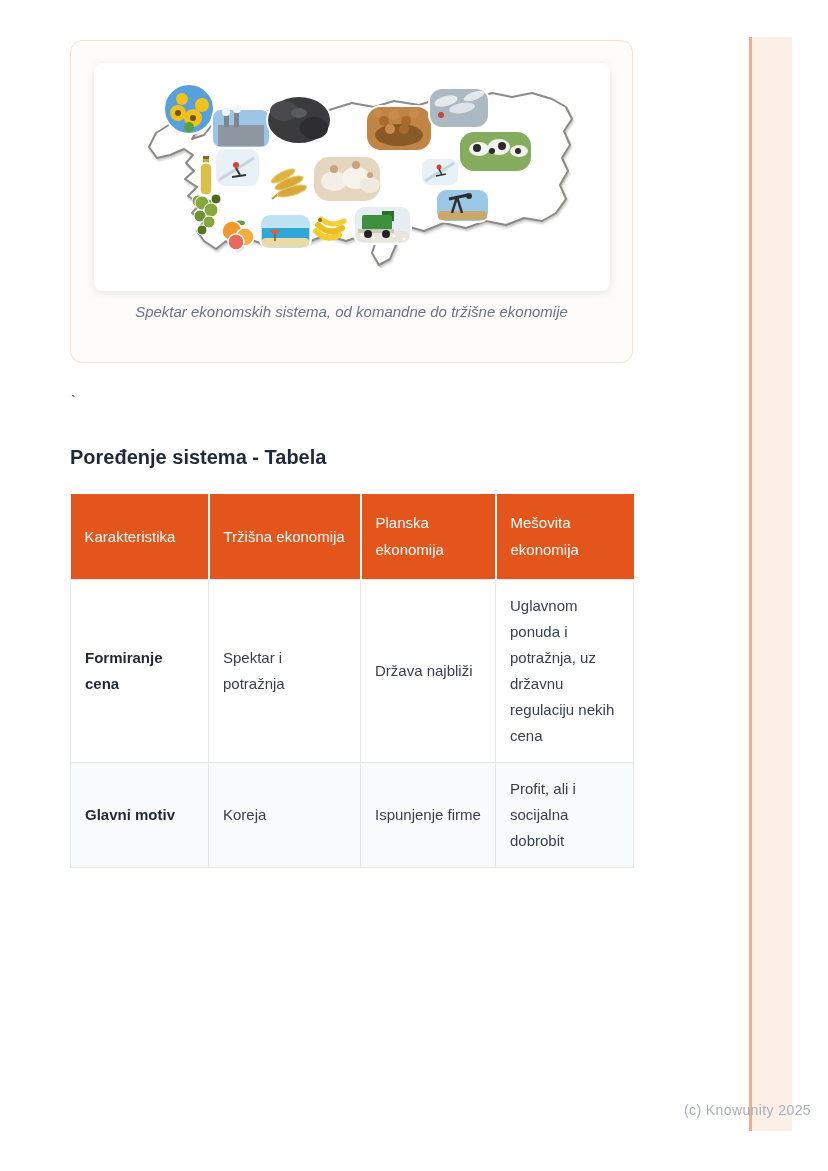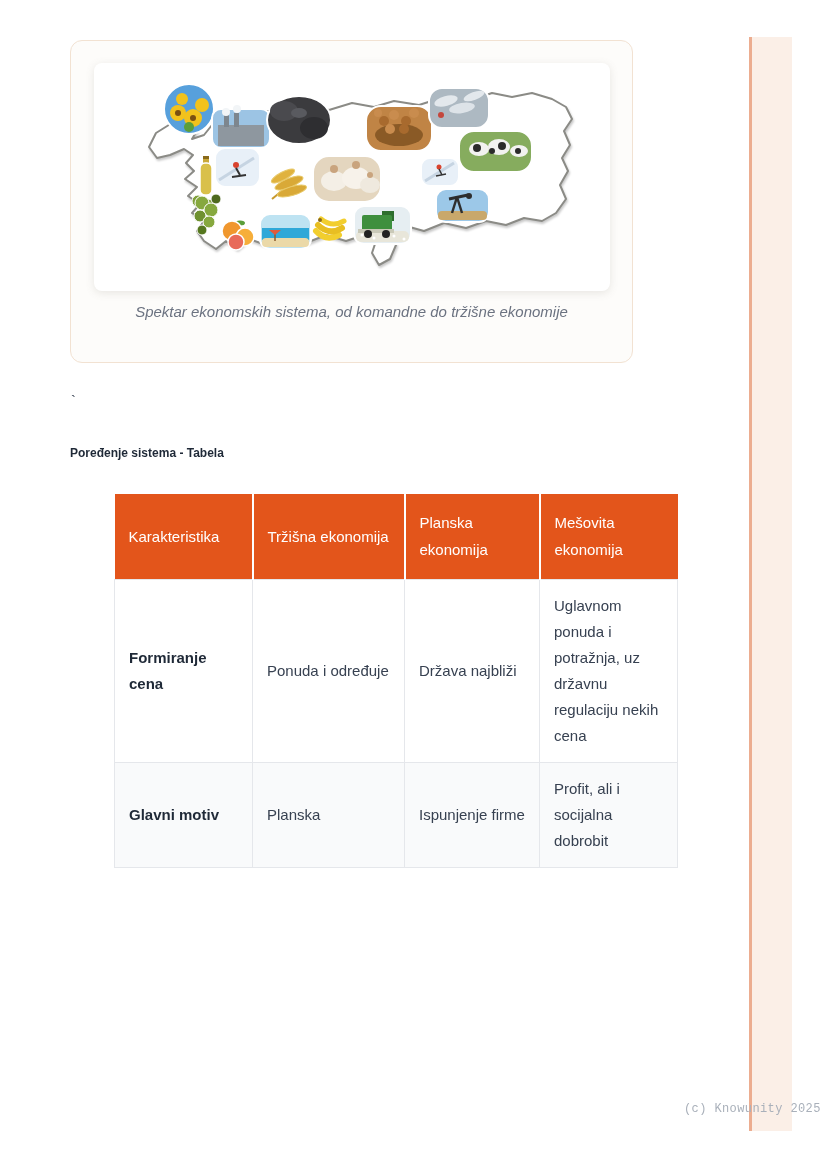"Poređenje sistema - Tabela" .section-heading { font-size: 12px -> 20px }
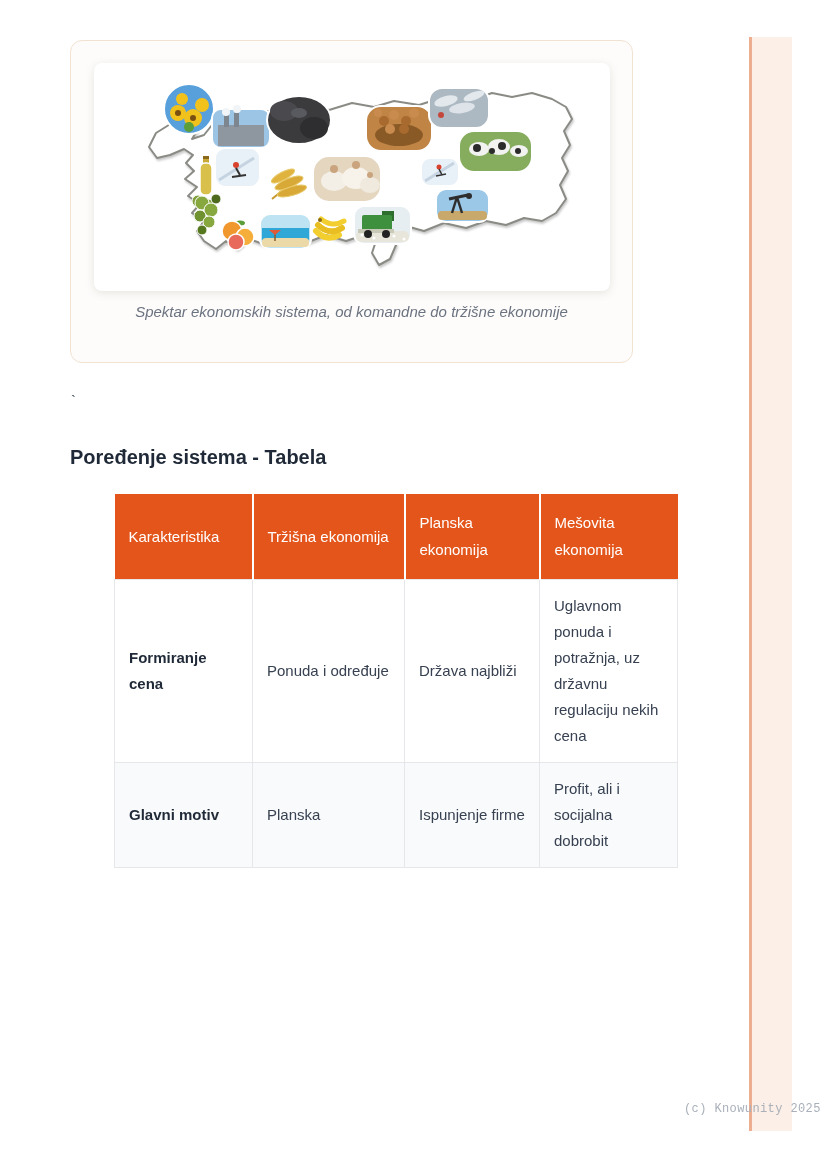"Karakteristika" .table-clip { margin-left: 44px -> none }
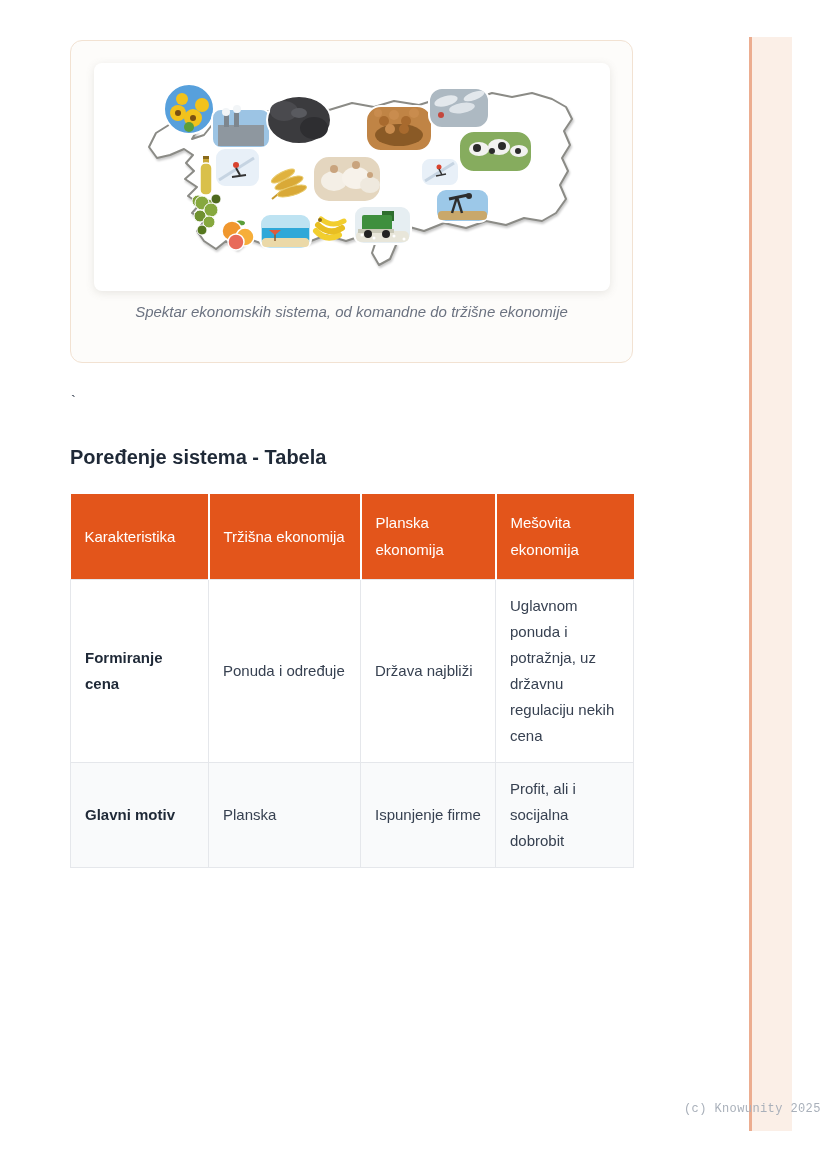"Ponuda i određuje" td { text: Ponuda i određuje -> Spektar i potražnja }
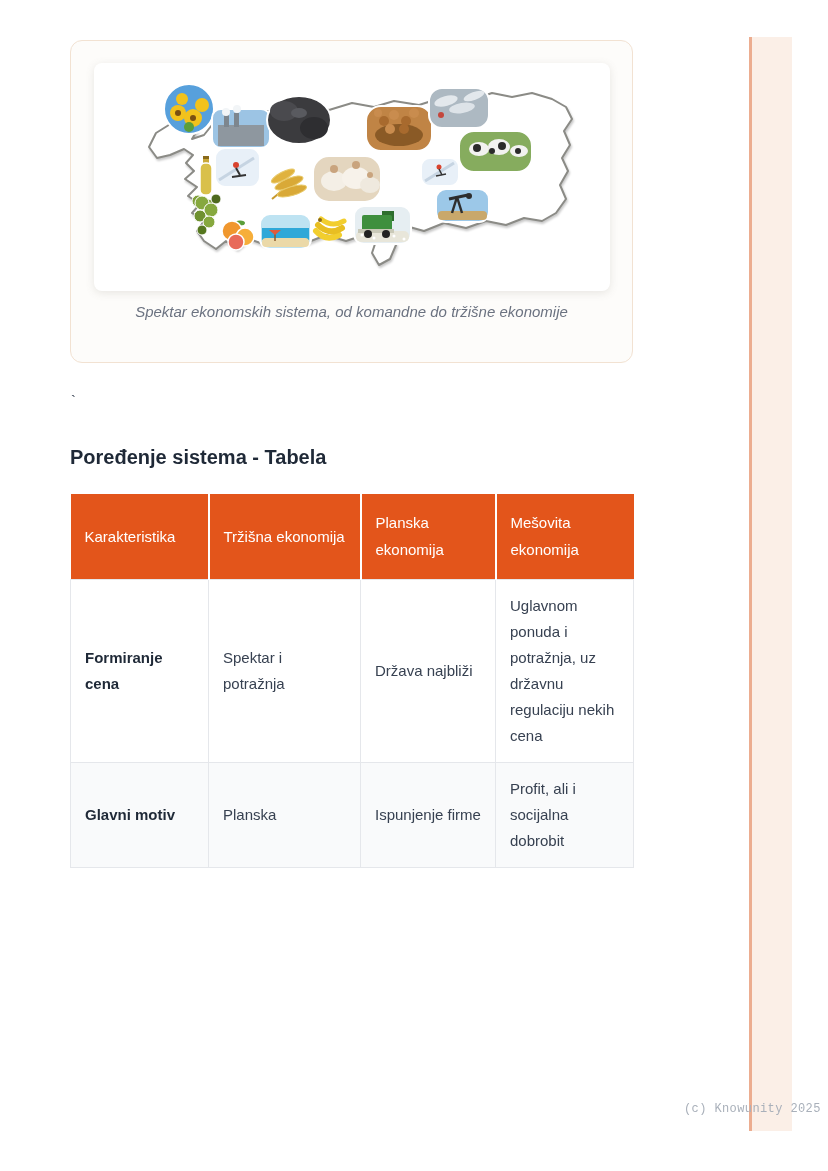"Planska" td { text: Planska -> Koreja }
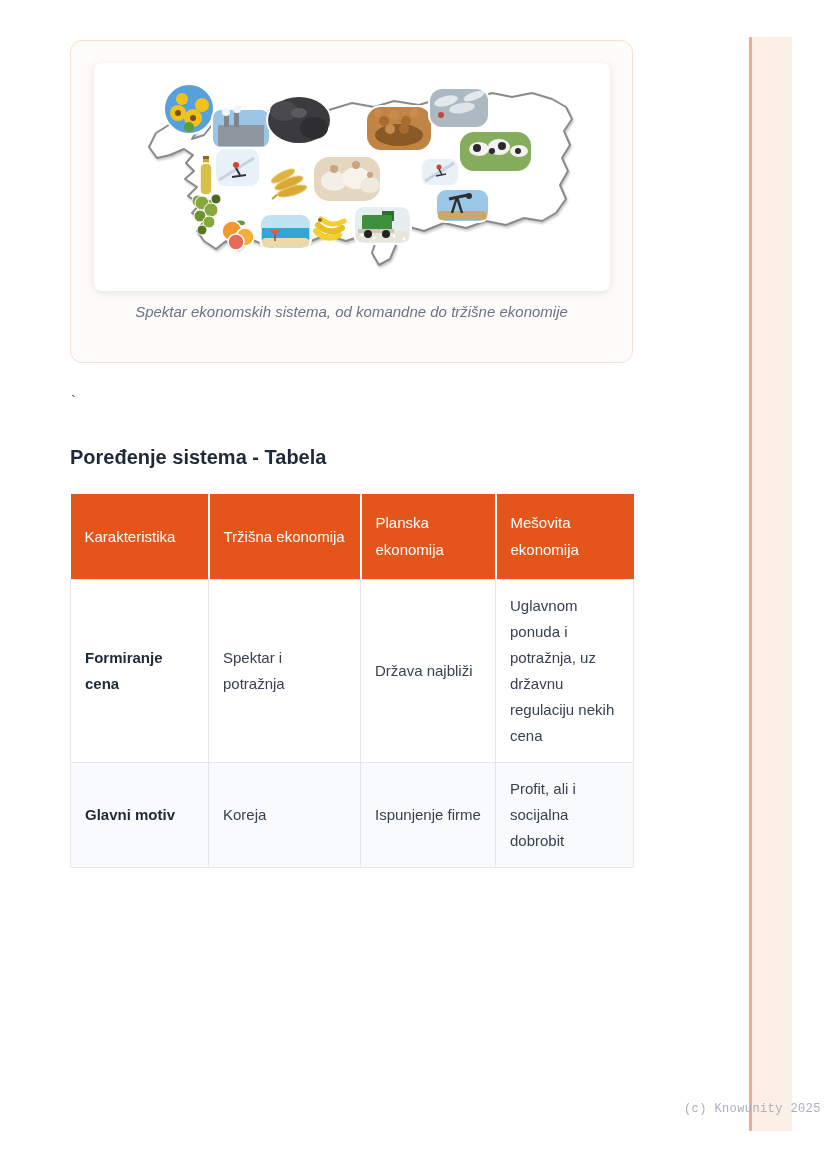"(c) Knowunity 2025" .watermark { font-family: Liberation Mono, monospace -> none; font-size: 12px -> 14px }
